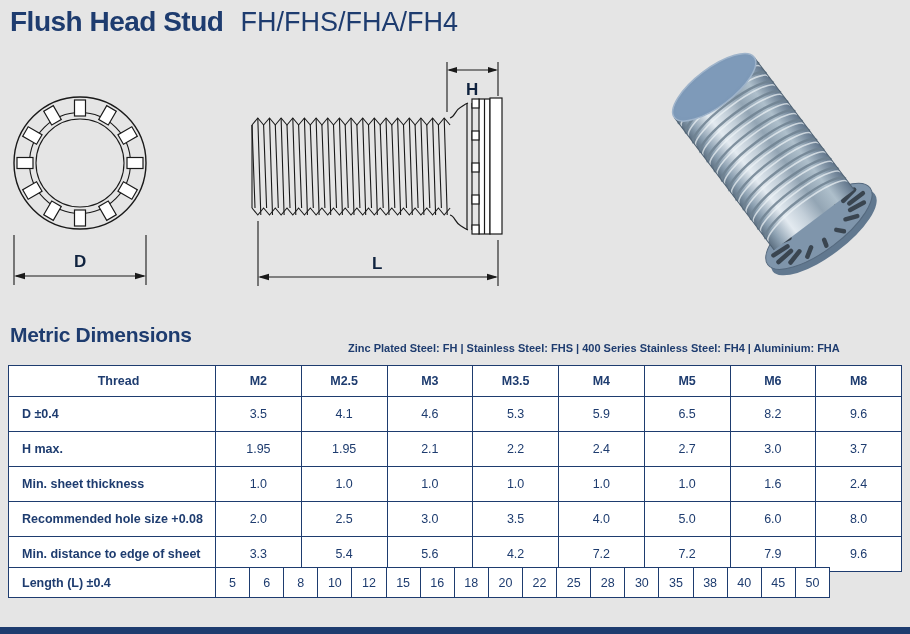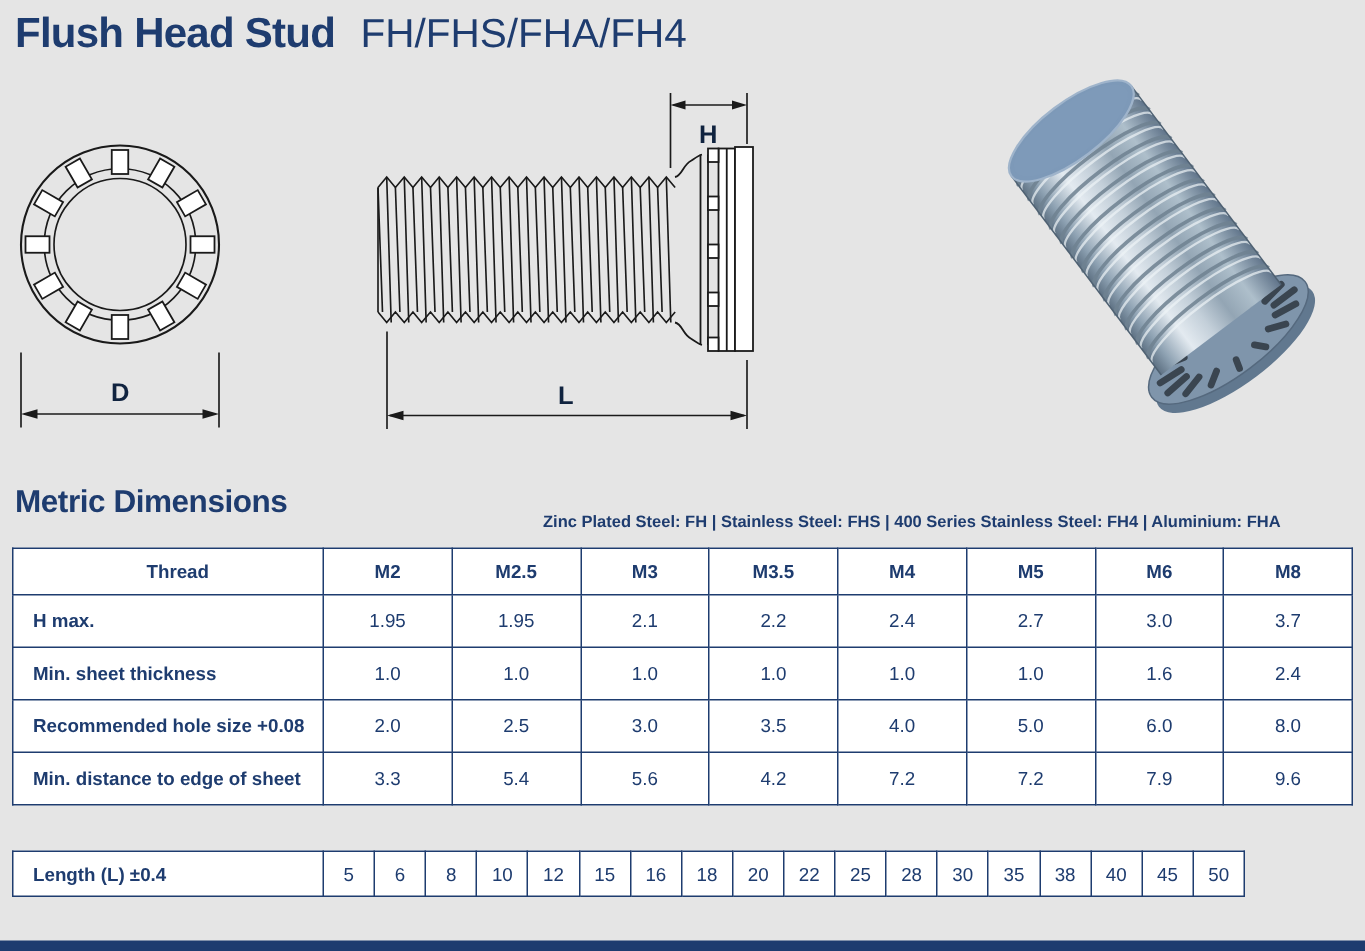"Zinc Plated Steel: FH |" .materials-note { left: 362px -> 348px }
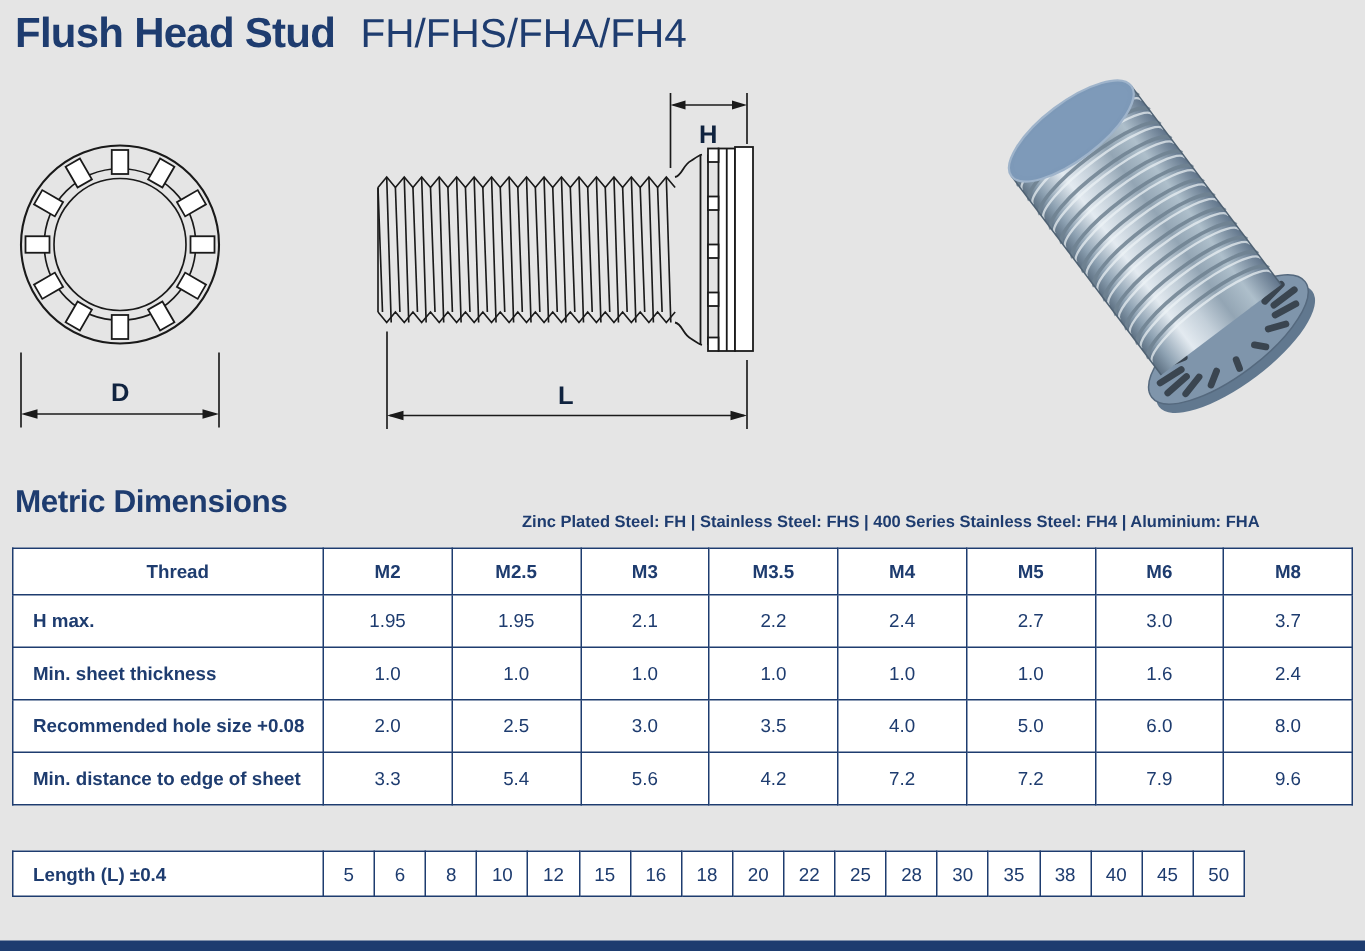"D ±0.4" tr { html: none -> <tr> <th>D ±0.4</th> <td>3.5</td> <td>4.1</td> <td>4.6</td> <td>5.3</td> <td>5.9</td> <td>6.5</td> <td>8.2</td> <td>9.6</td> </tr> }
